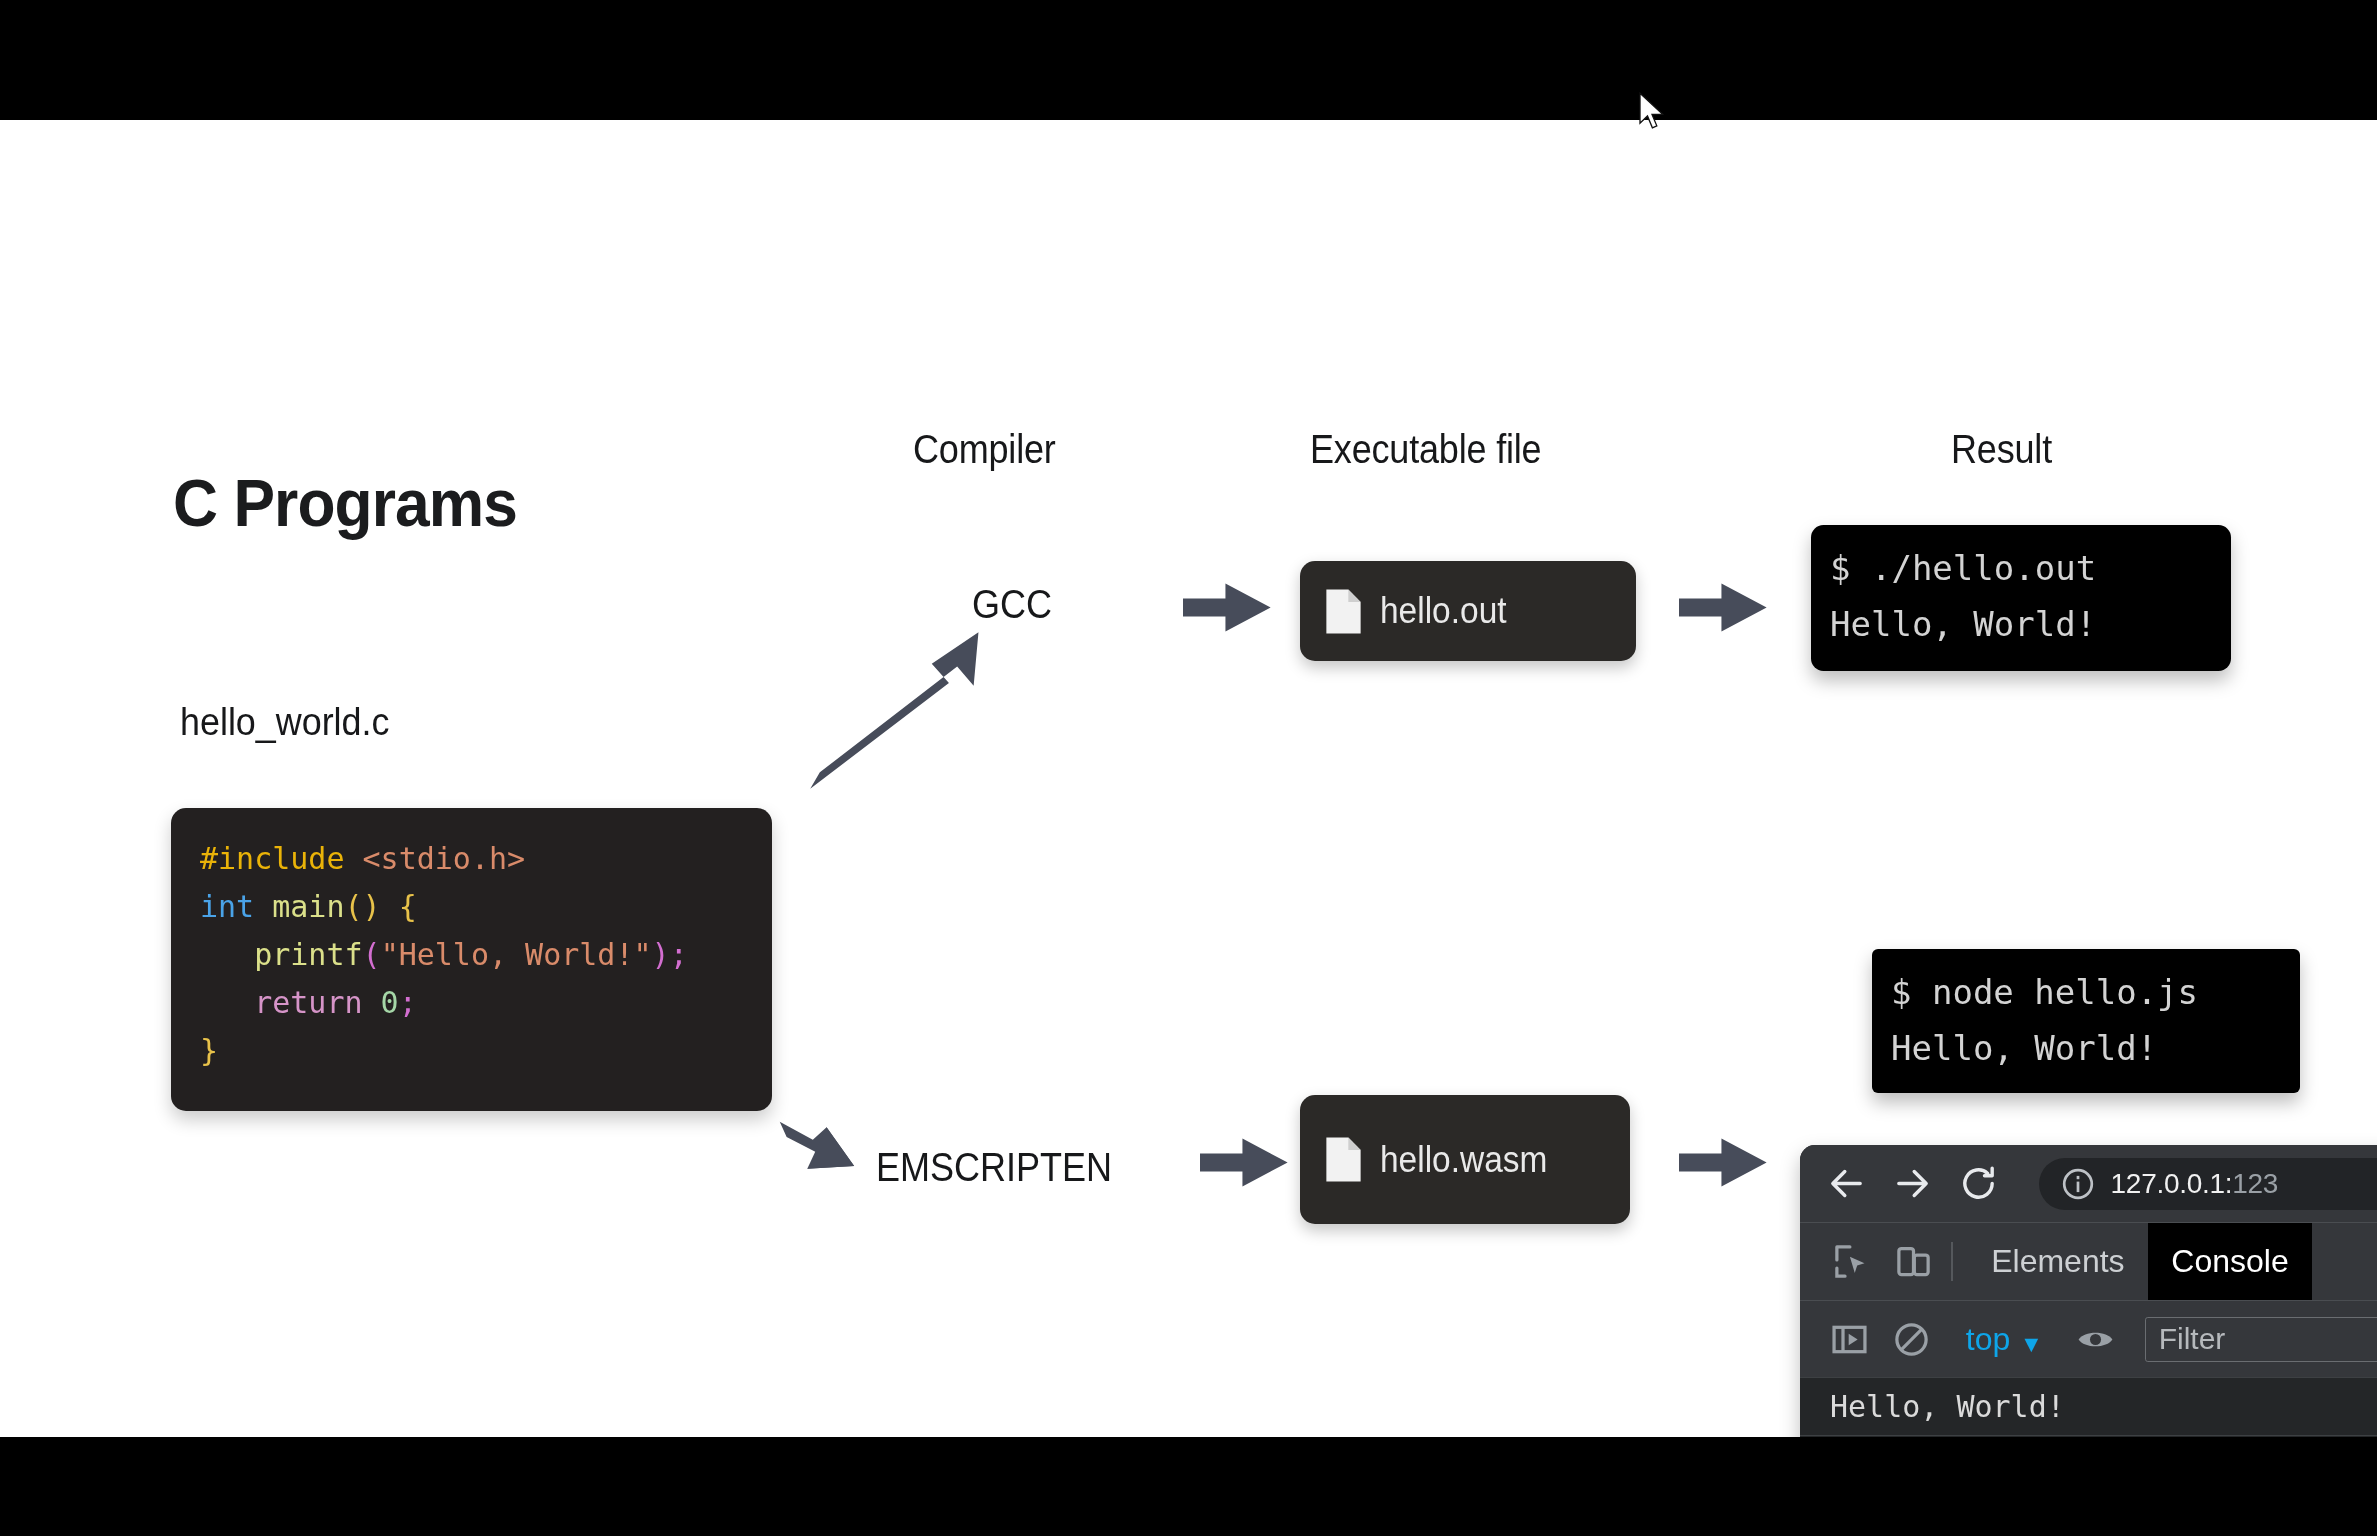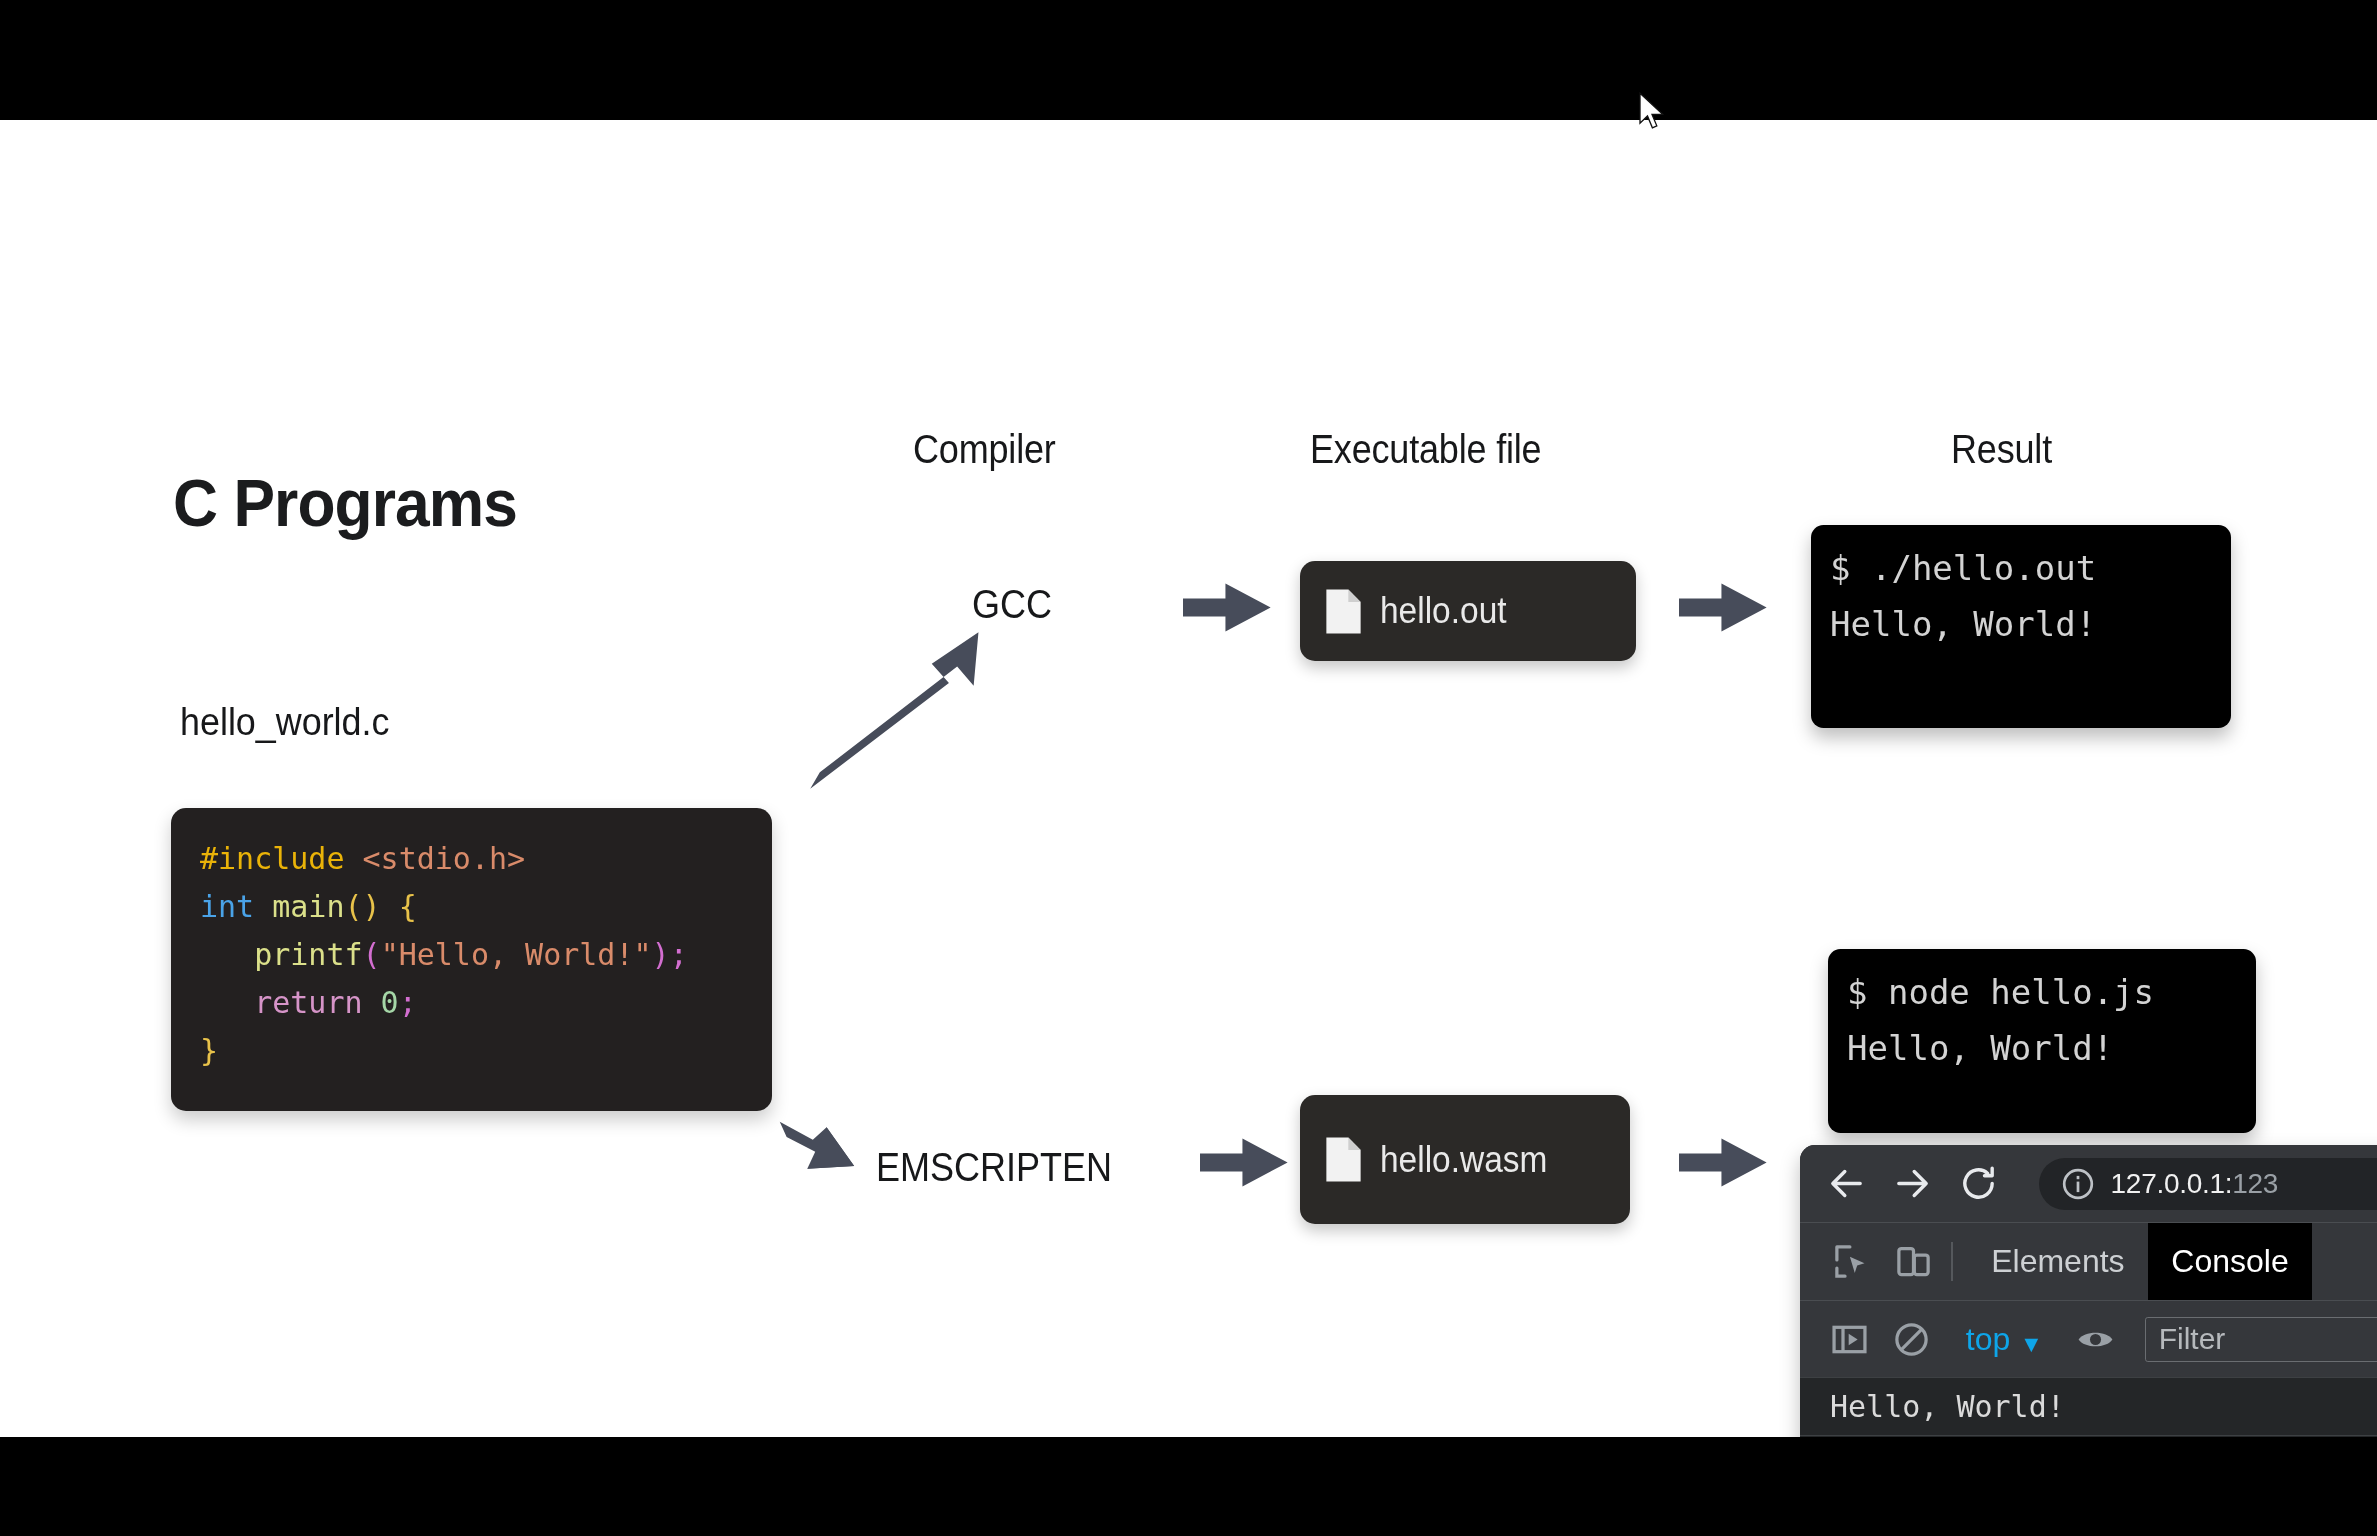"$ ./hello.out" #term-out { height: 203px -> 146px }
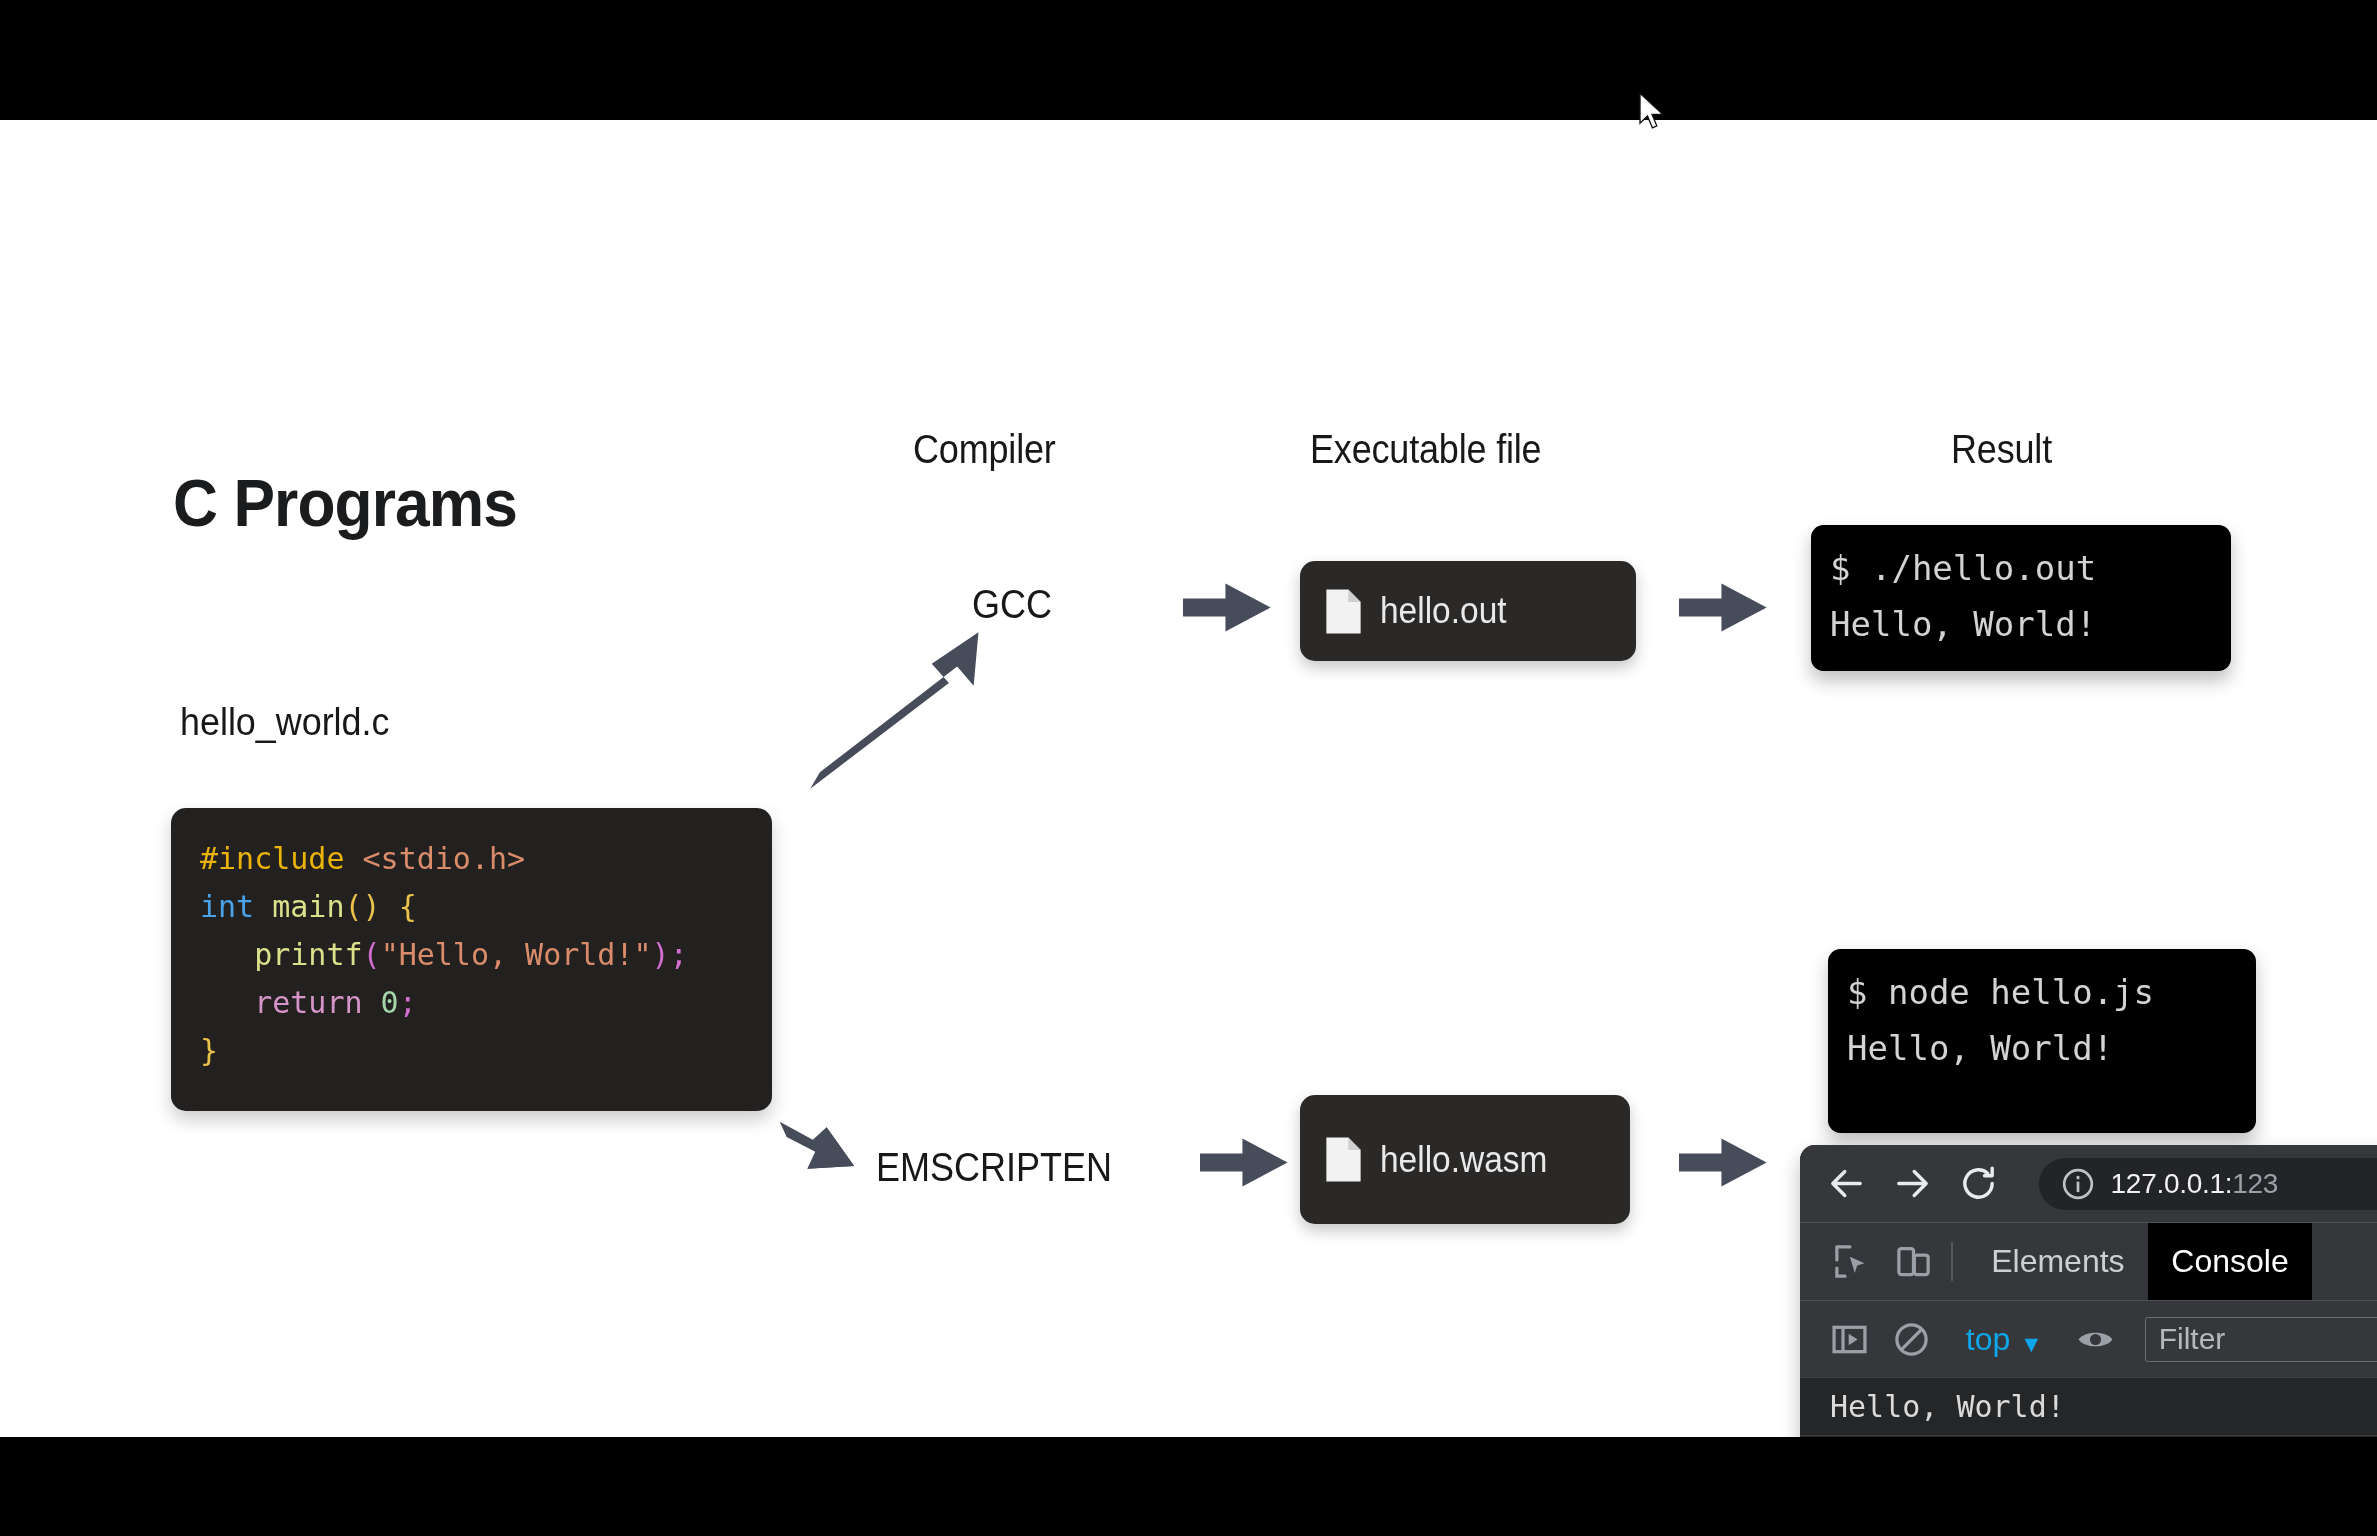"$ node hello.js" #term-node { border-radius: none -> 6px; height: 184px -> 144px; left: 1828px -> 1872px }
